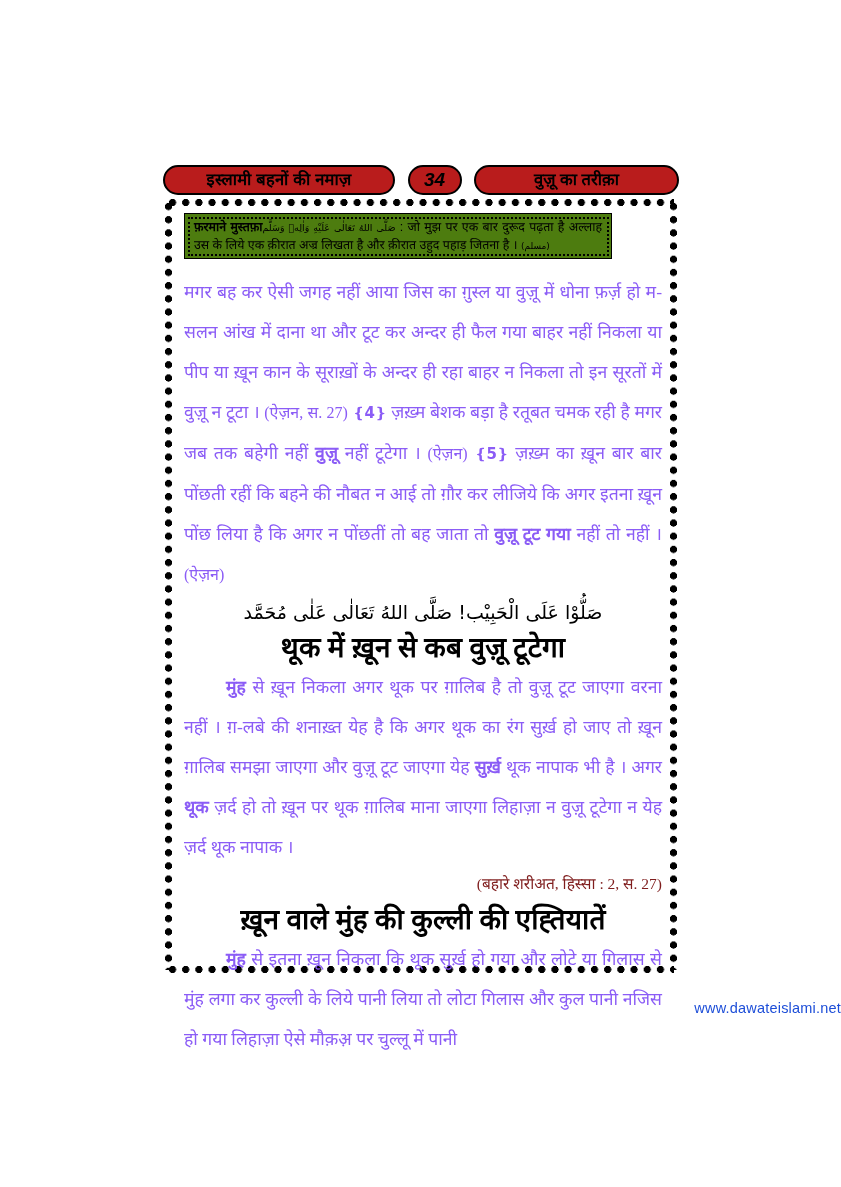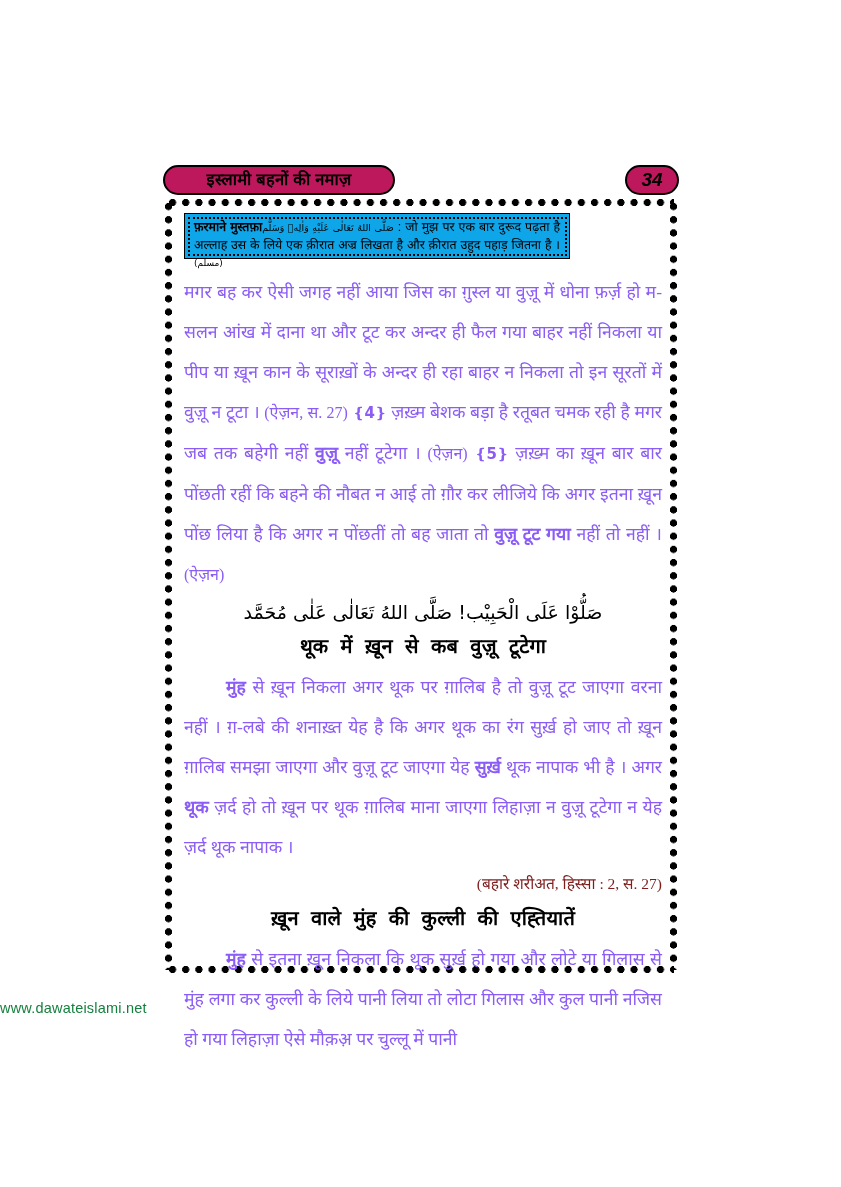"इस्लामी बहनों की नमाज़" .pill { background: #be185d -> #b91c1c }
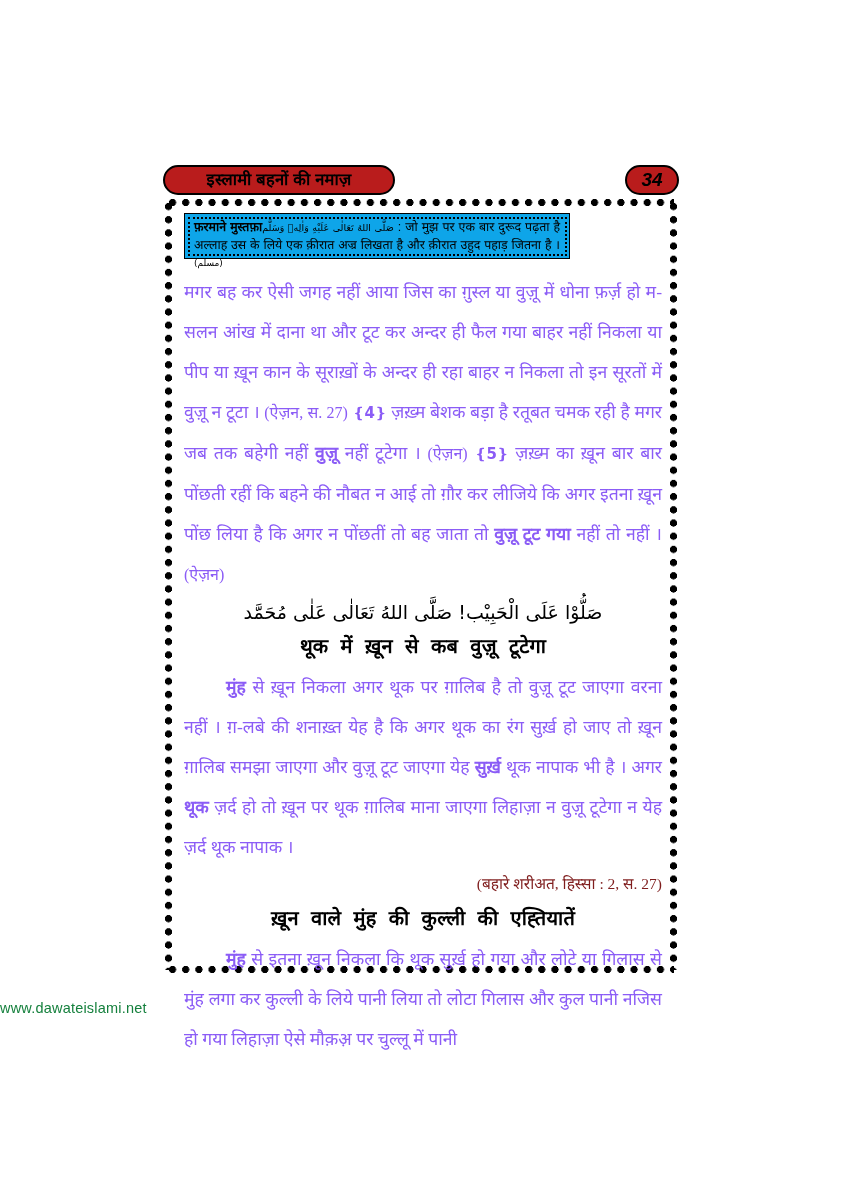"वुज़ू का तरीक़ा" div.pill { html: none -> <div> <span>वुज़ू का तरीक़ा</span> </div> }
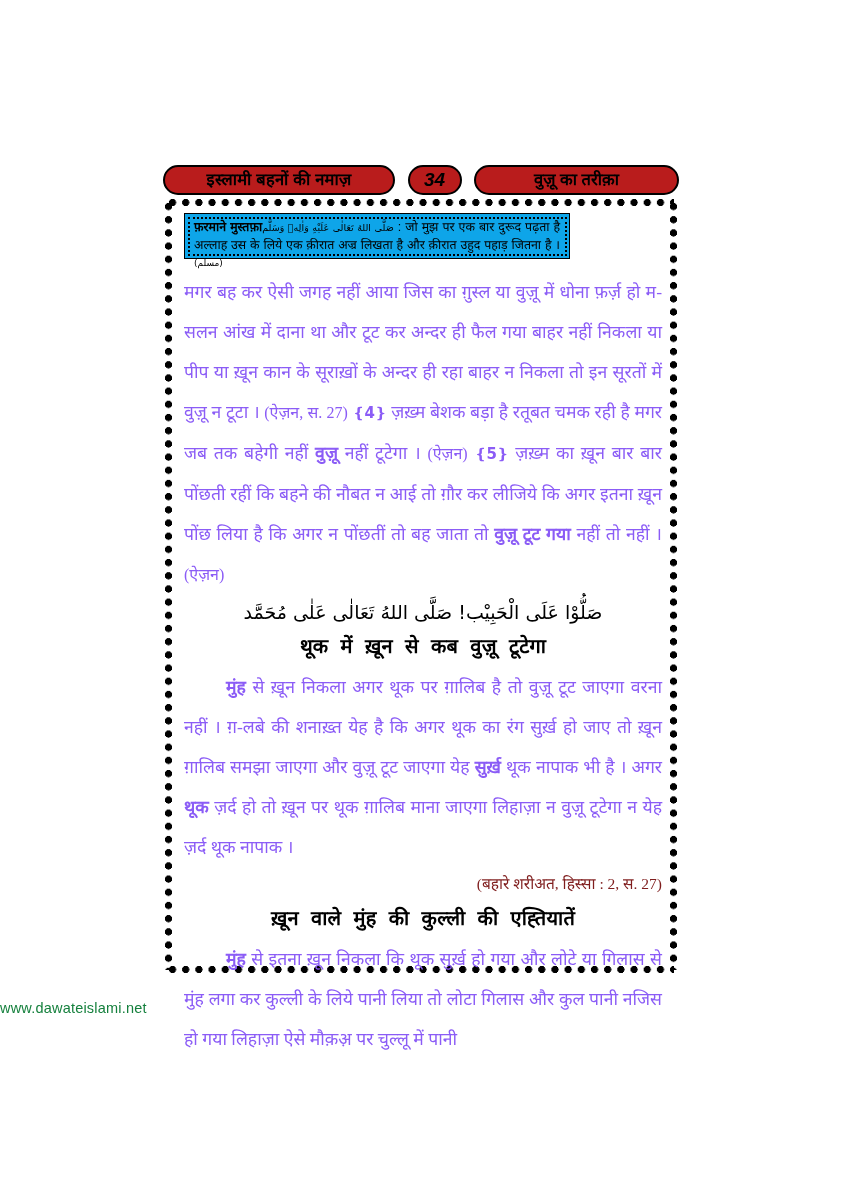"फ़रमाने मुस्तफ़ा صَلَّى اللهُ تَعَالٰى" .hadith-box { background: #0ea5e9 -> #4d7c0f; width: 386px -> 428px }
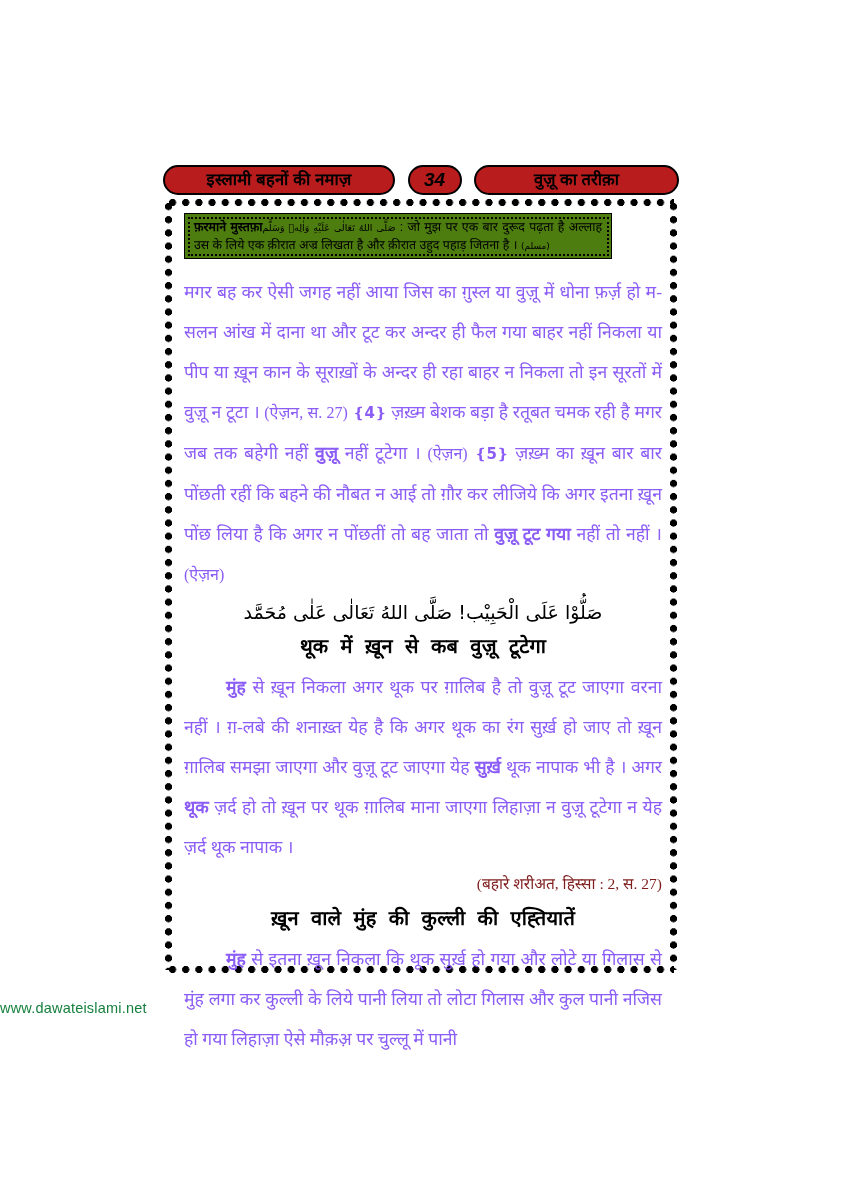"थूक में ख़ून से कब" h2.sec-head { font-family: Liberation Mono, monospace -> Liberation Serif, serif; font-size: 20px -> 28px }
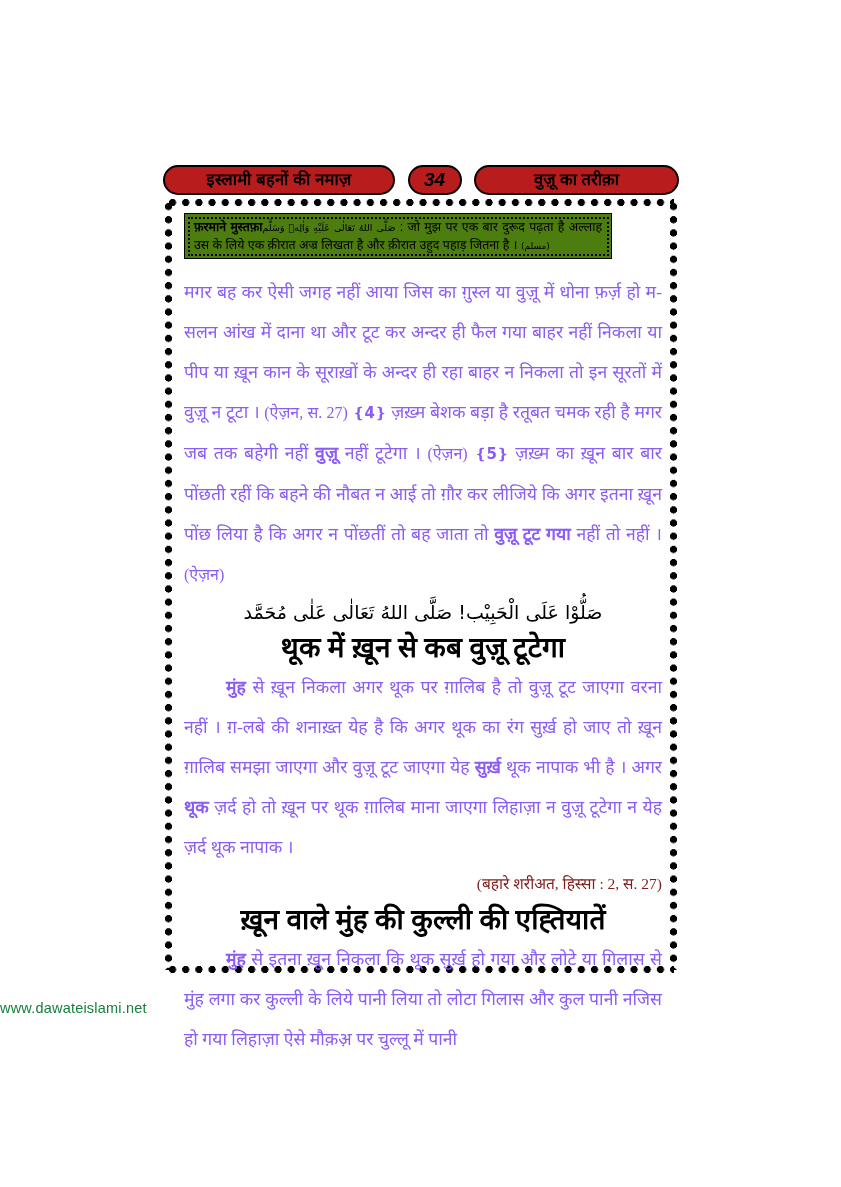"www.dawateislami.net" .footer { color: #15803d -> #1d4ed8; text-align: left -> right }
